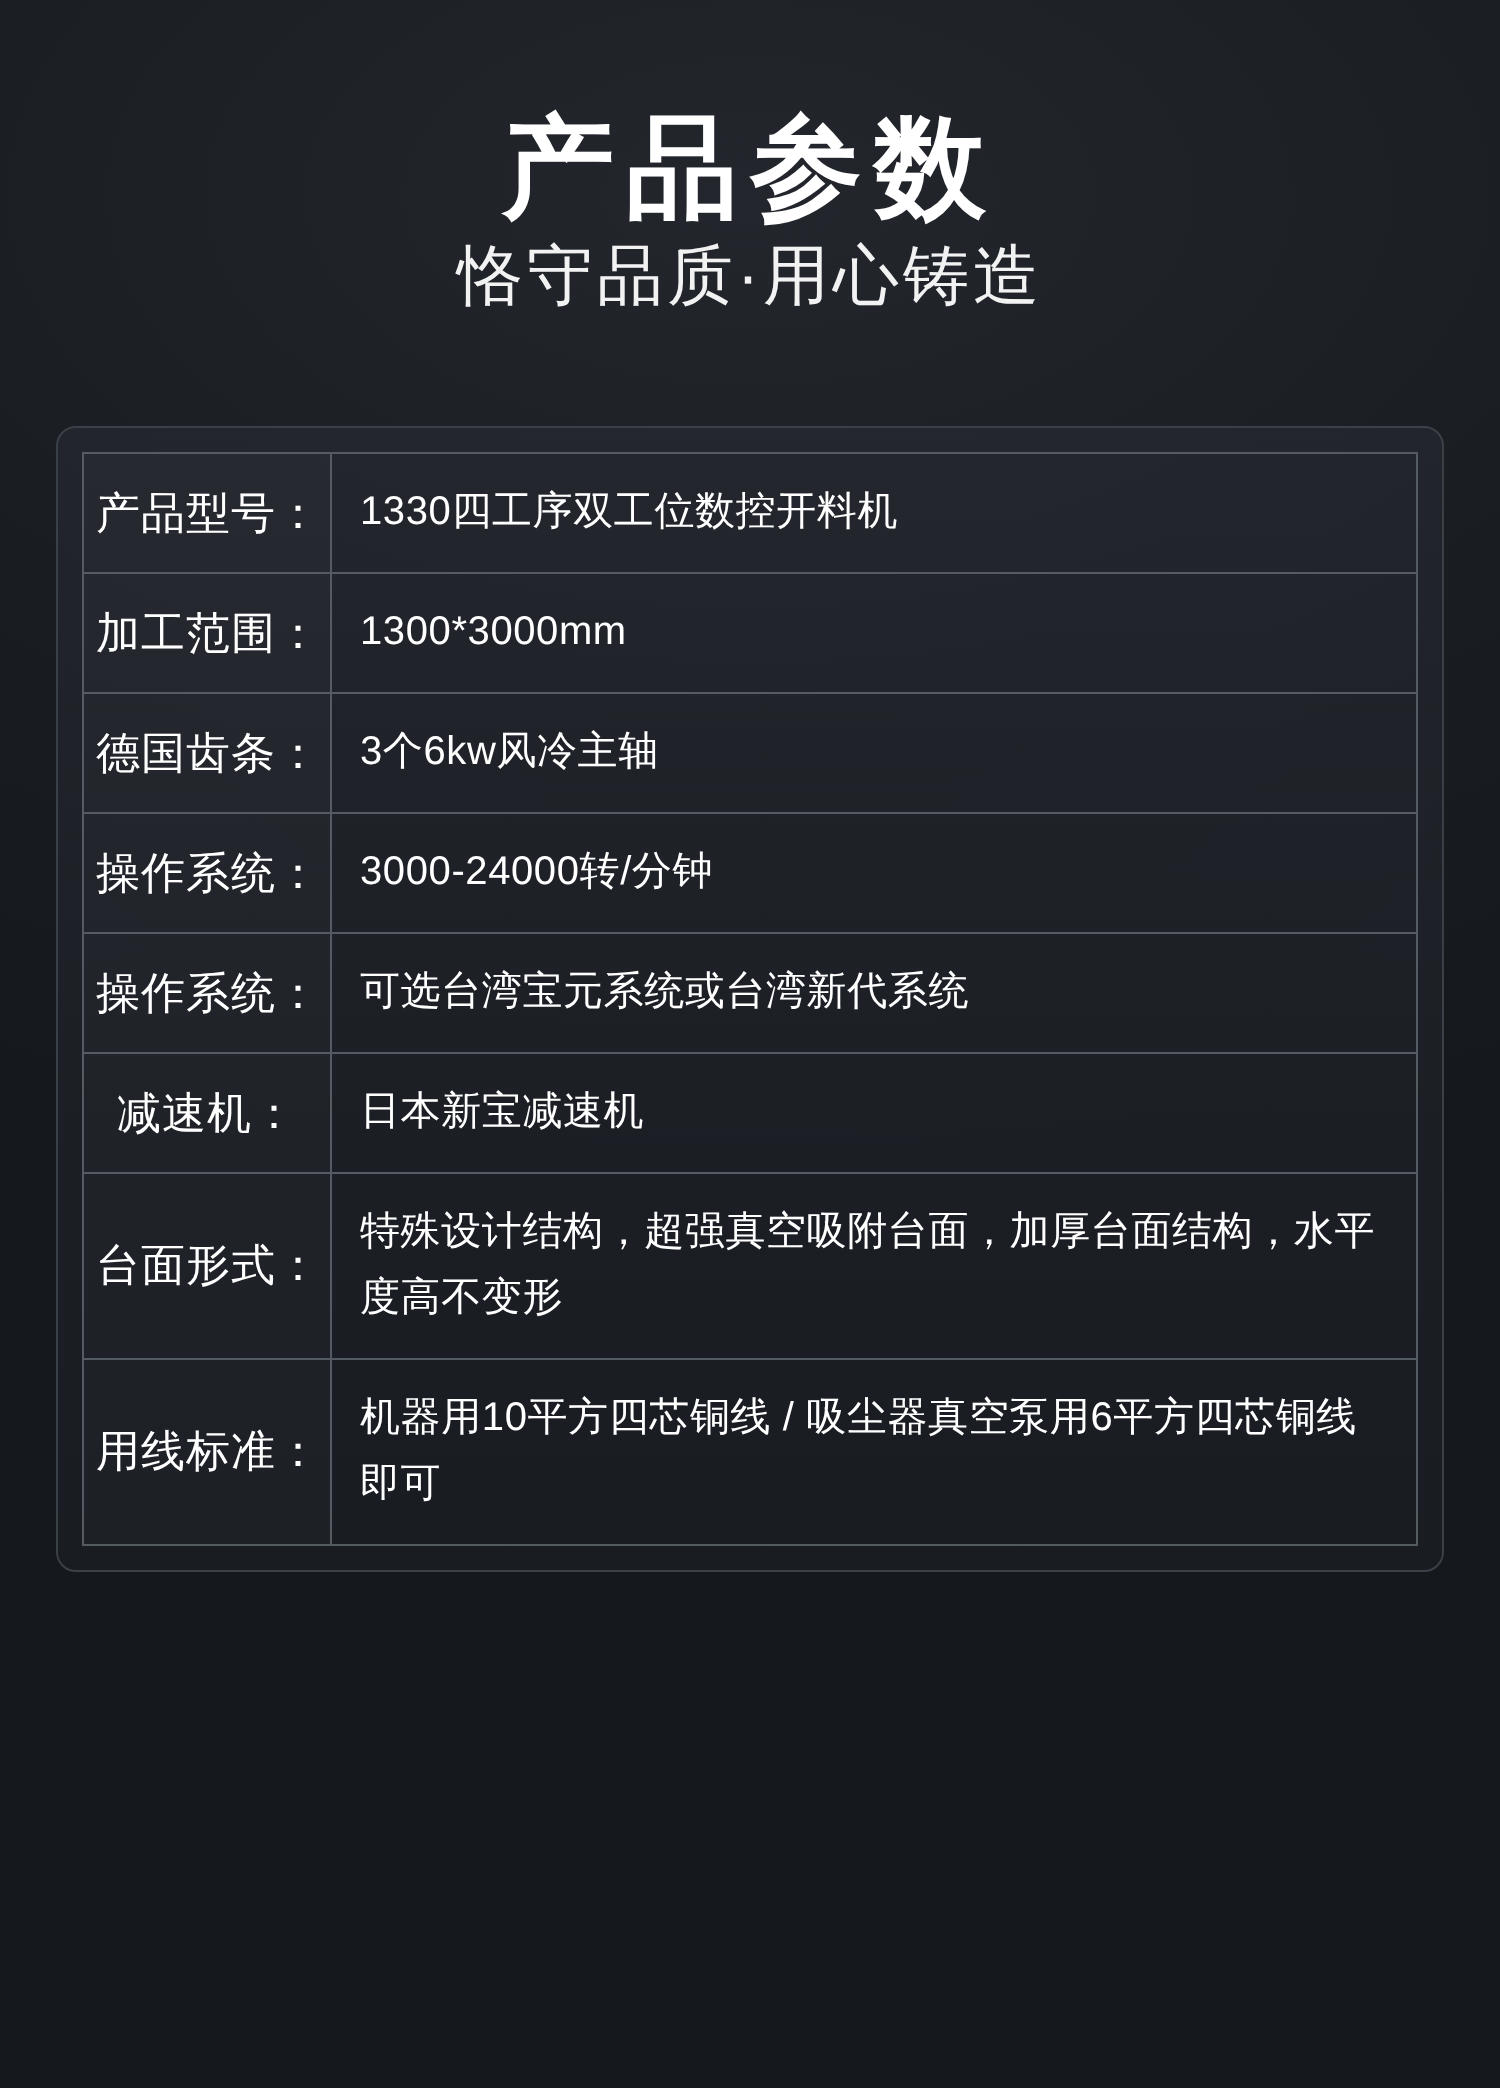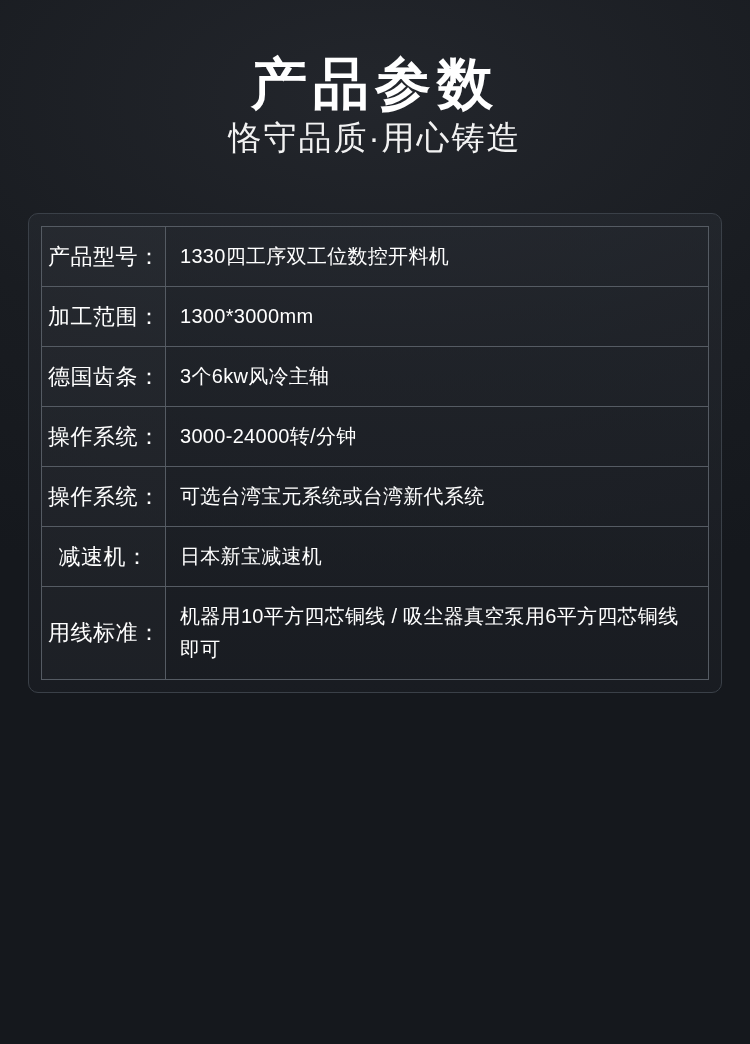"台面形式：" tr { html: none -> <tr> <td>台面形式：</td> <td>特殊设计结构，超强真空吸附台面，加厚台面结构，水平度高不变形</td> </tr> }
